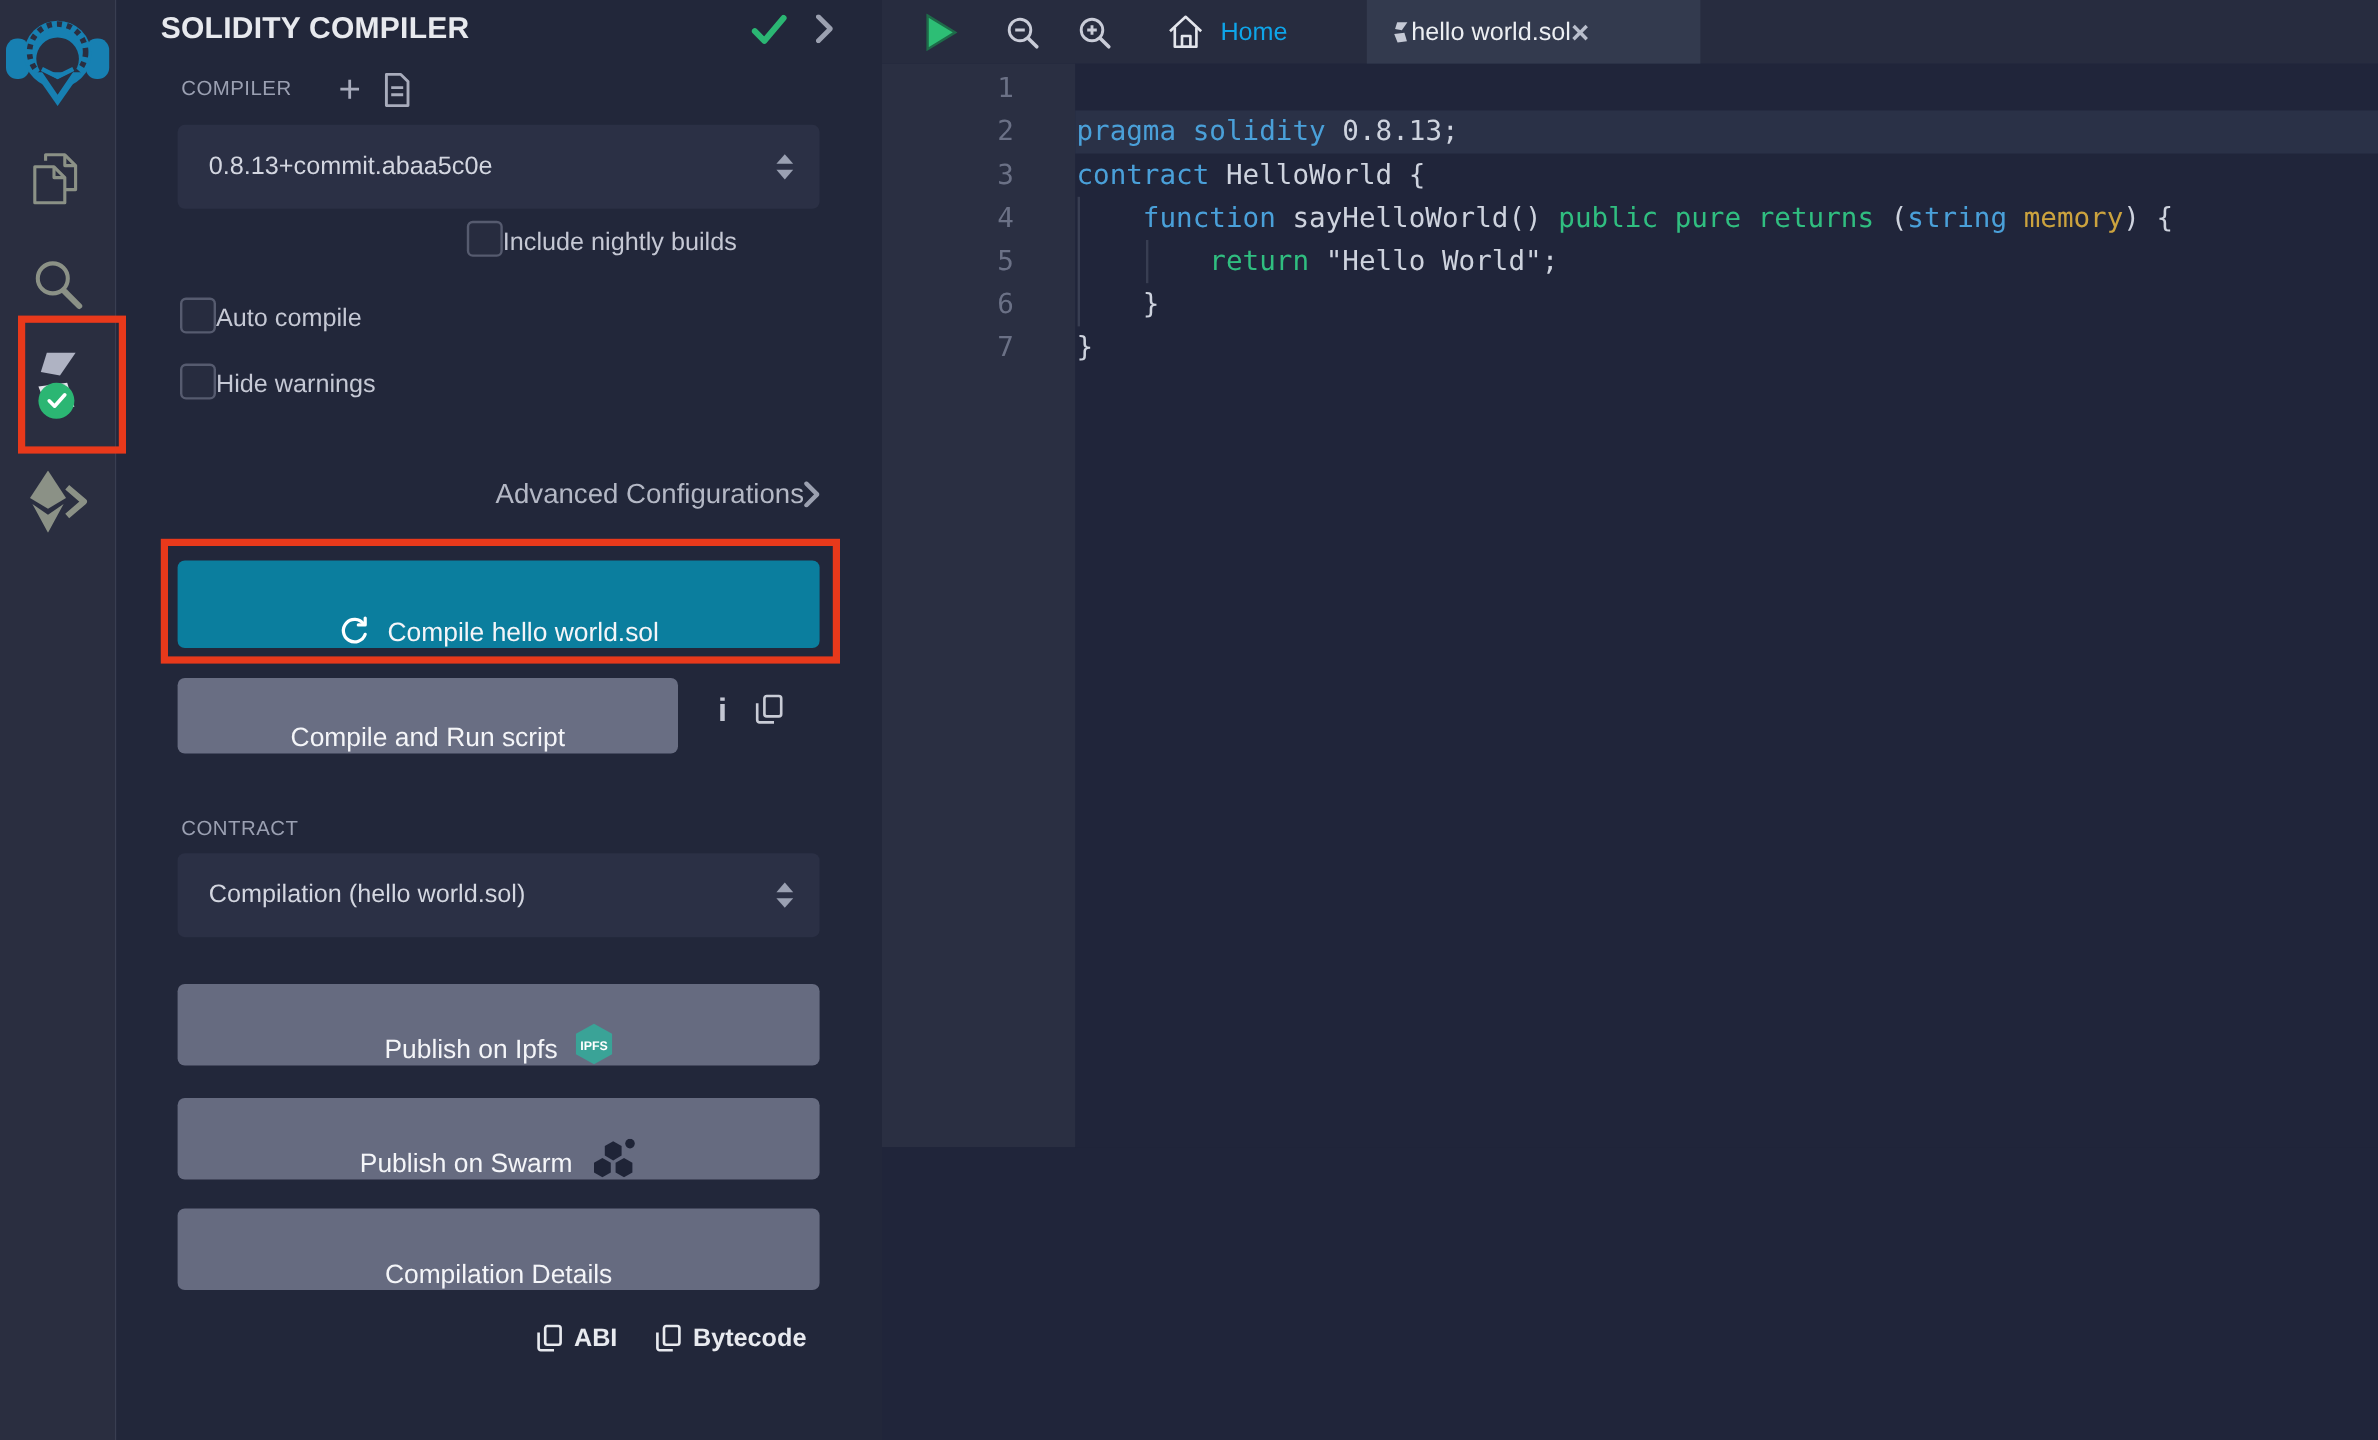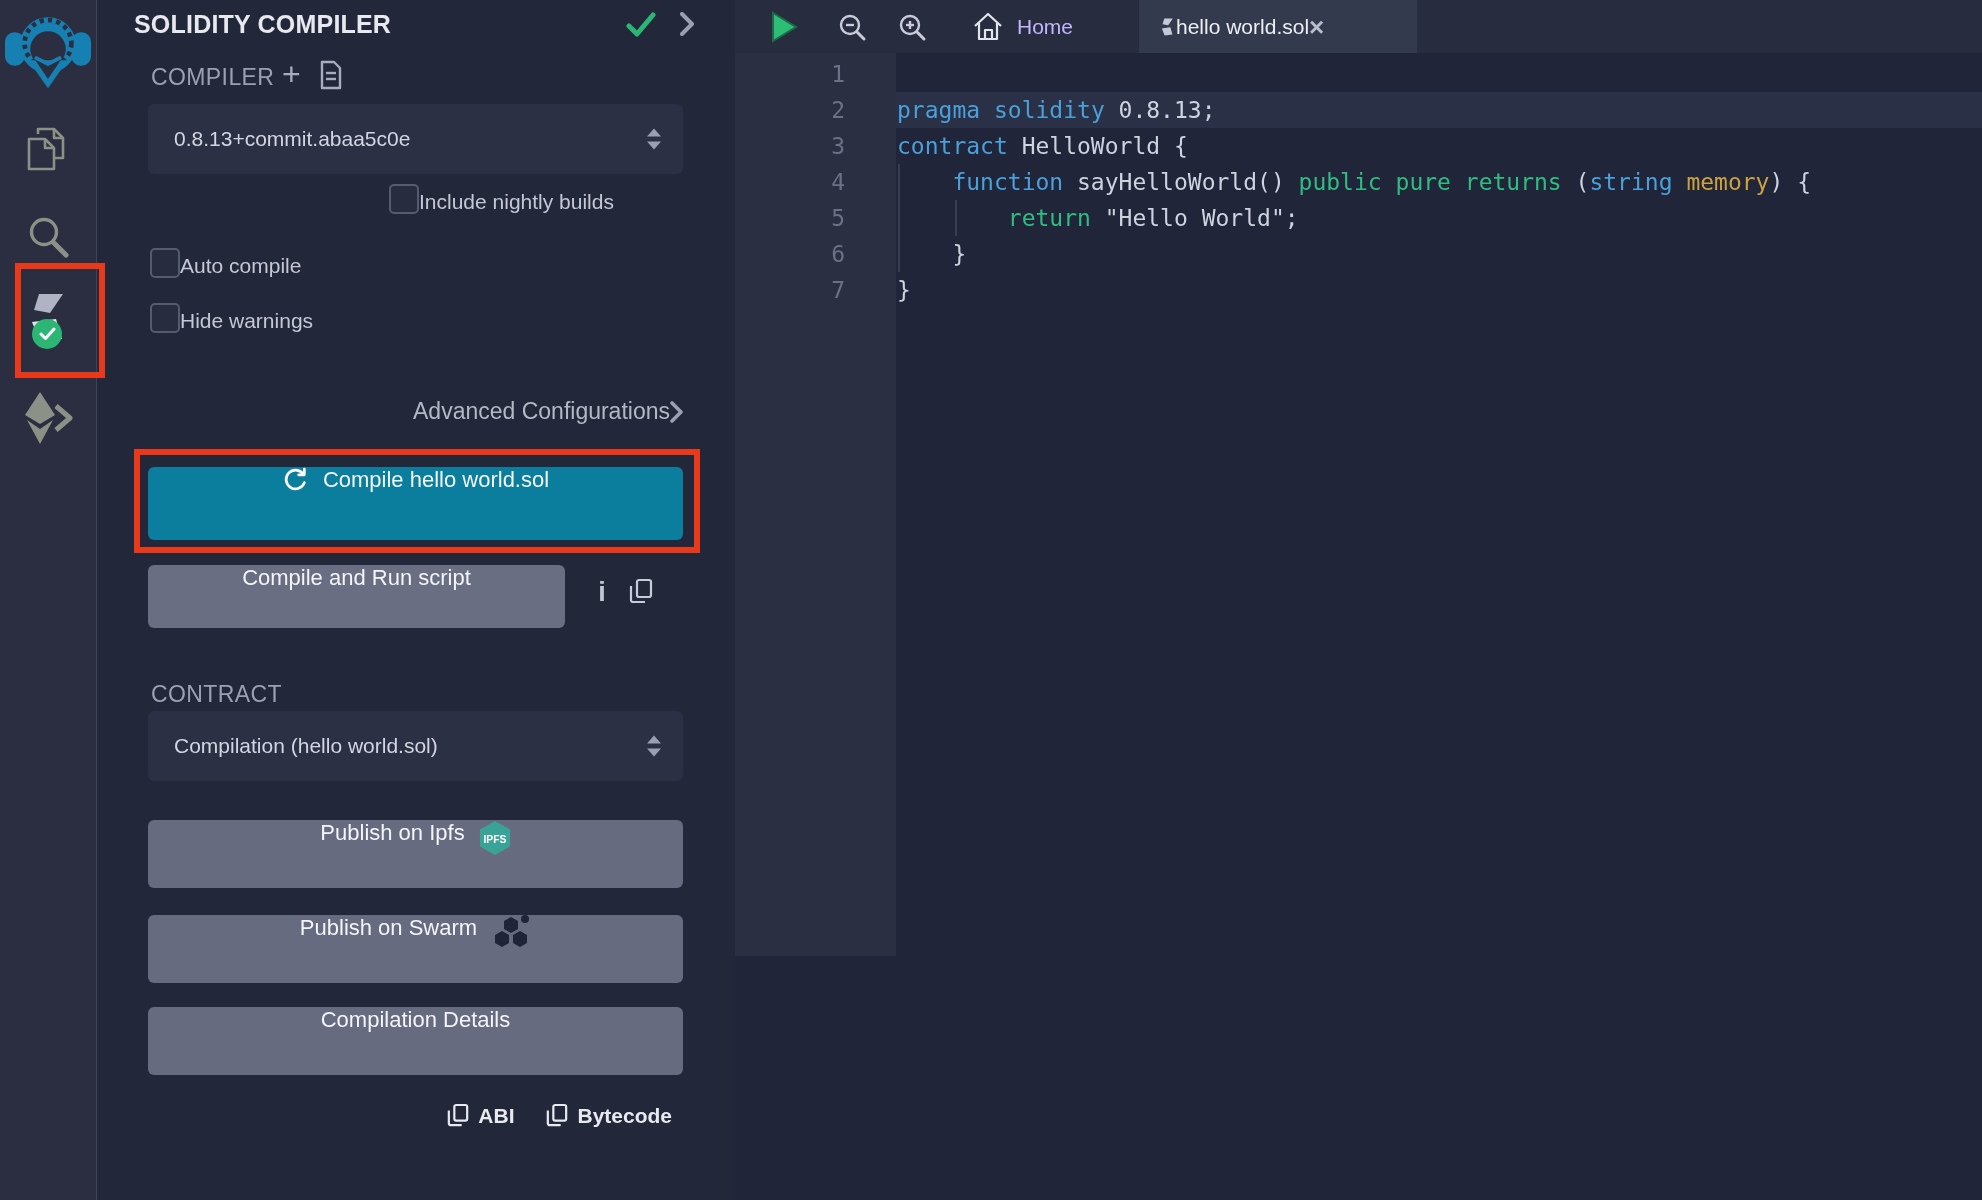"Home" #home-label { color: #c4b5fd -> #0ea5e9 }
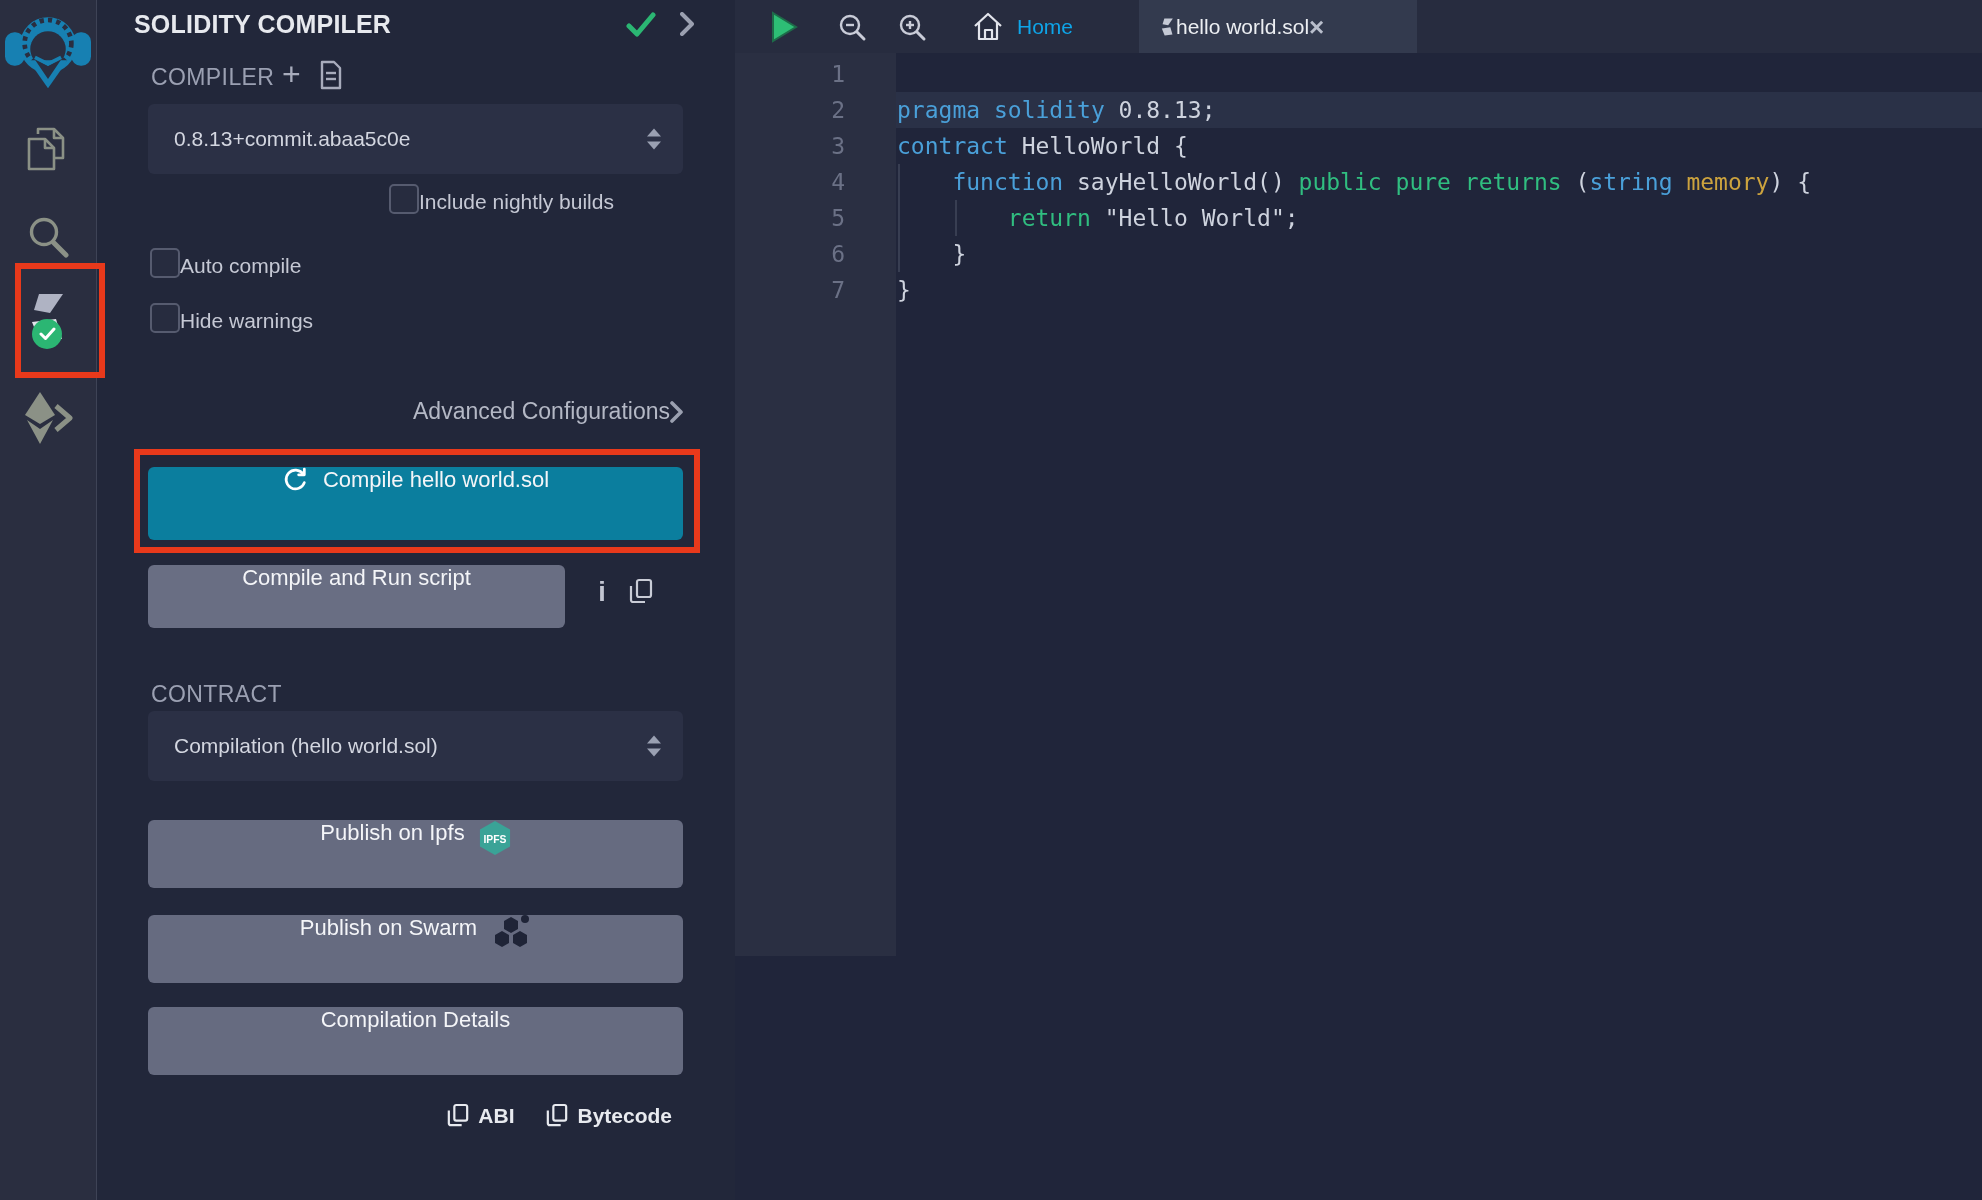"COMPILER" #compiler-label,#contract-label { font-size: 23px -> 17px }
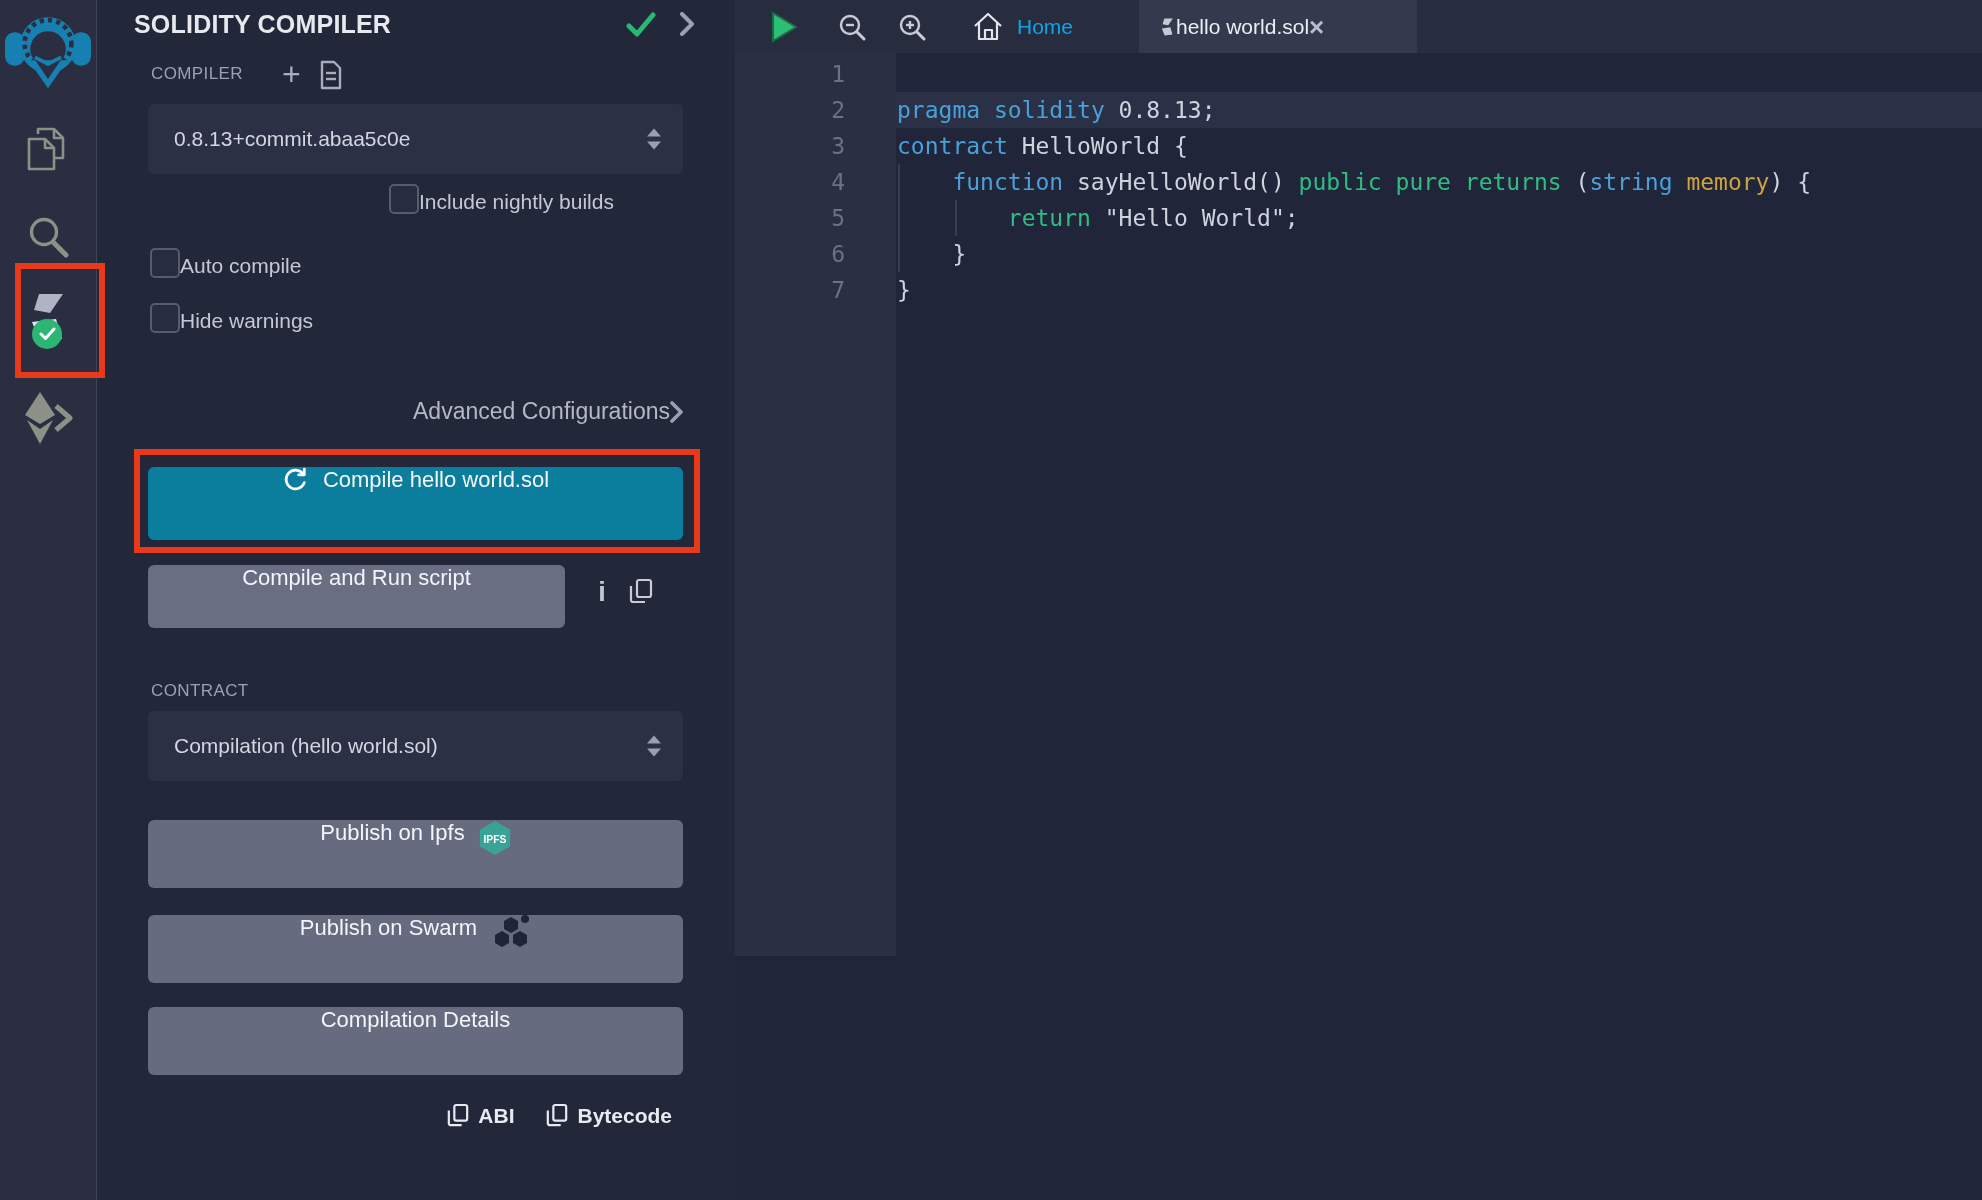"Compile hello world.sol" .btn { align-items: flex-start -> flex-end }
